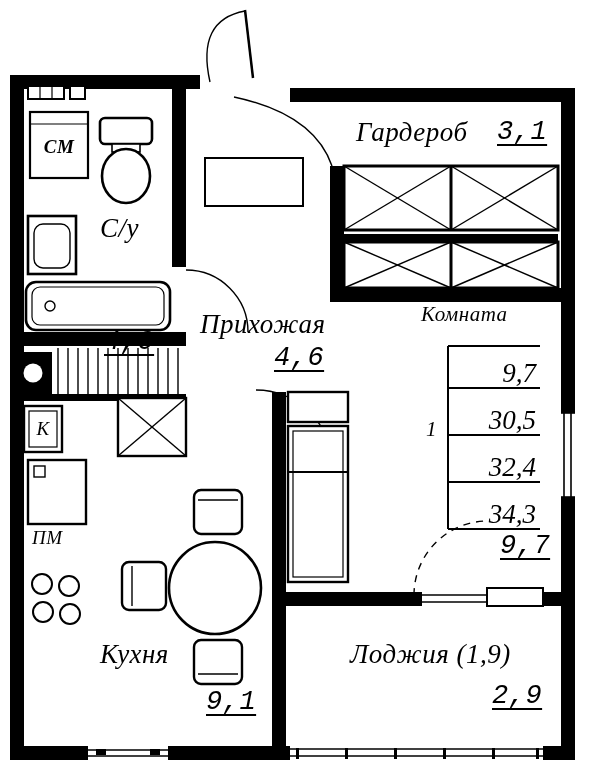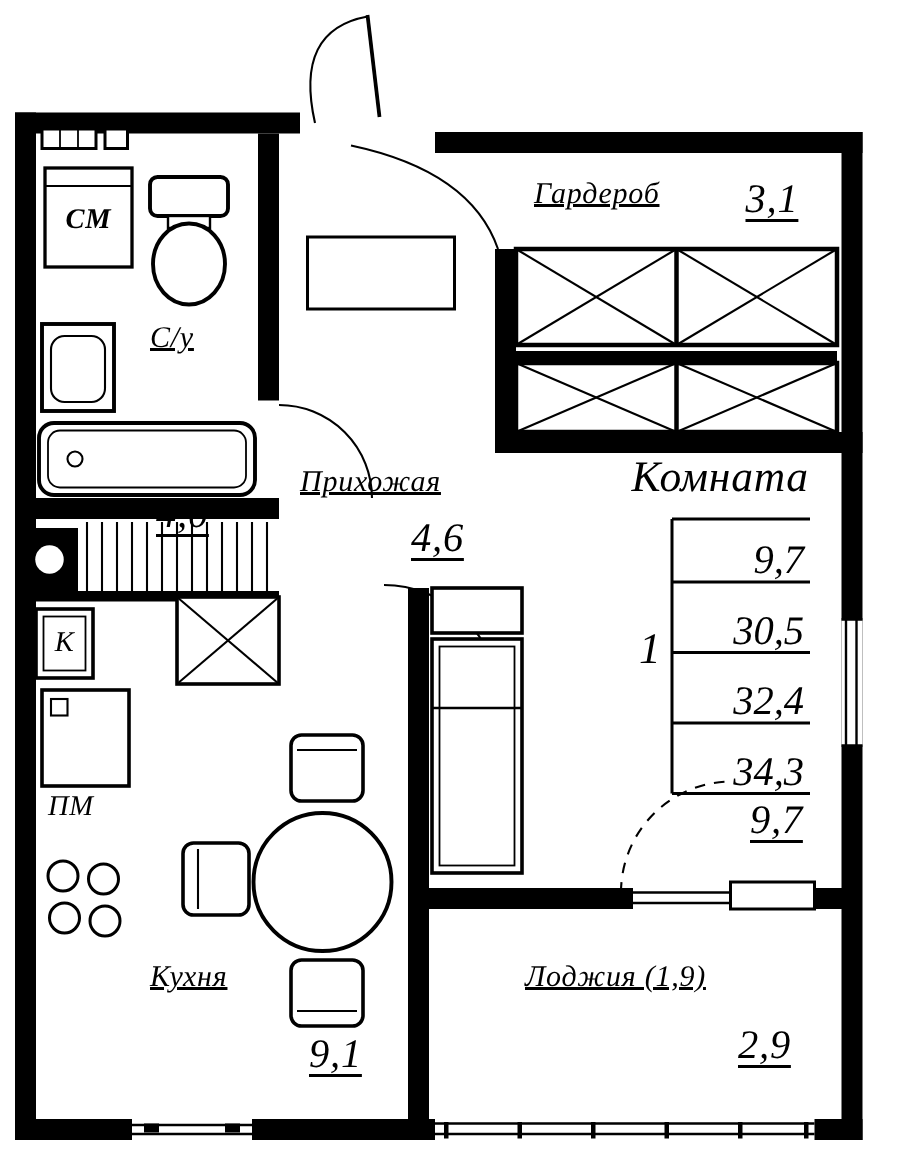"Гардероб" .room-name { font-size: 20px -> 27px; text-decoration: underline -> none }
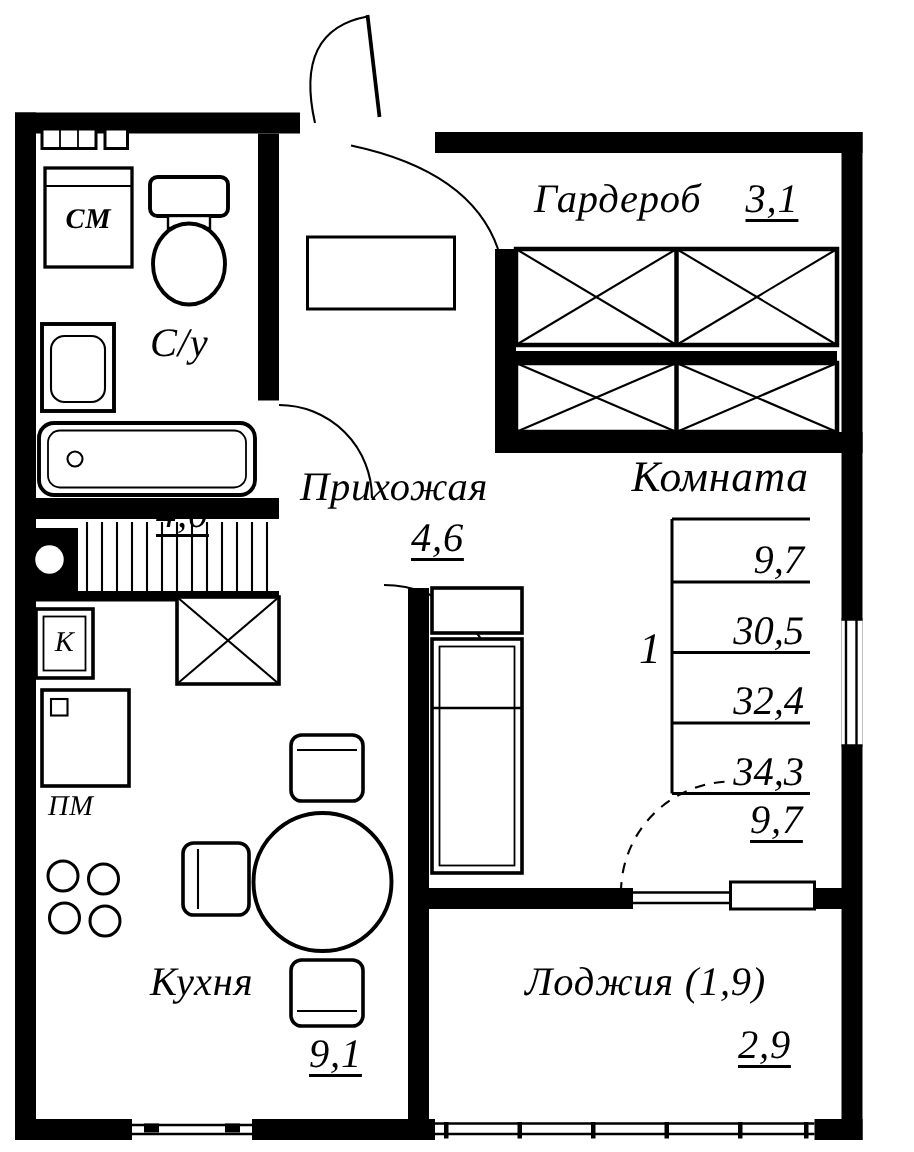"3,1" .num { font-family: none -> Liberation Mono, monospace }
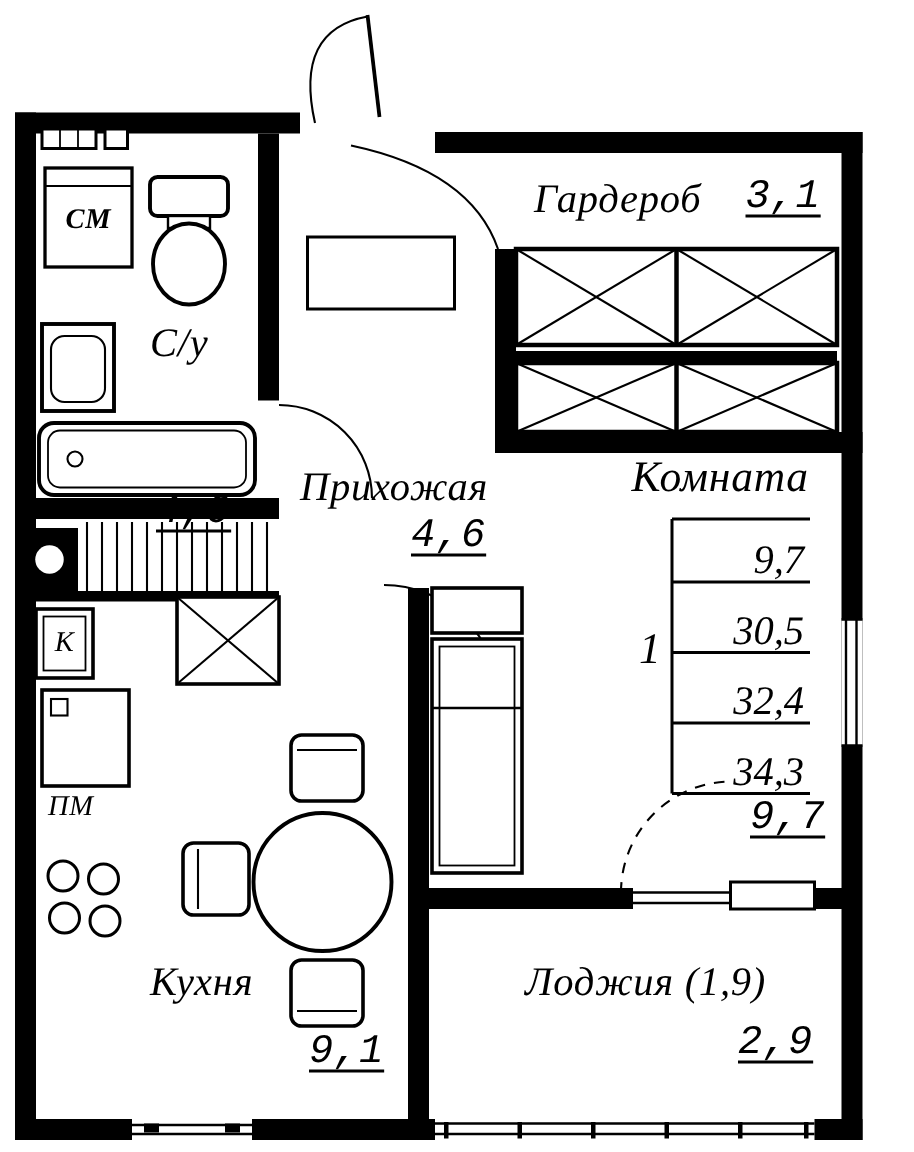"Комната" .big { font-size: 29px -> 21px }
